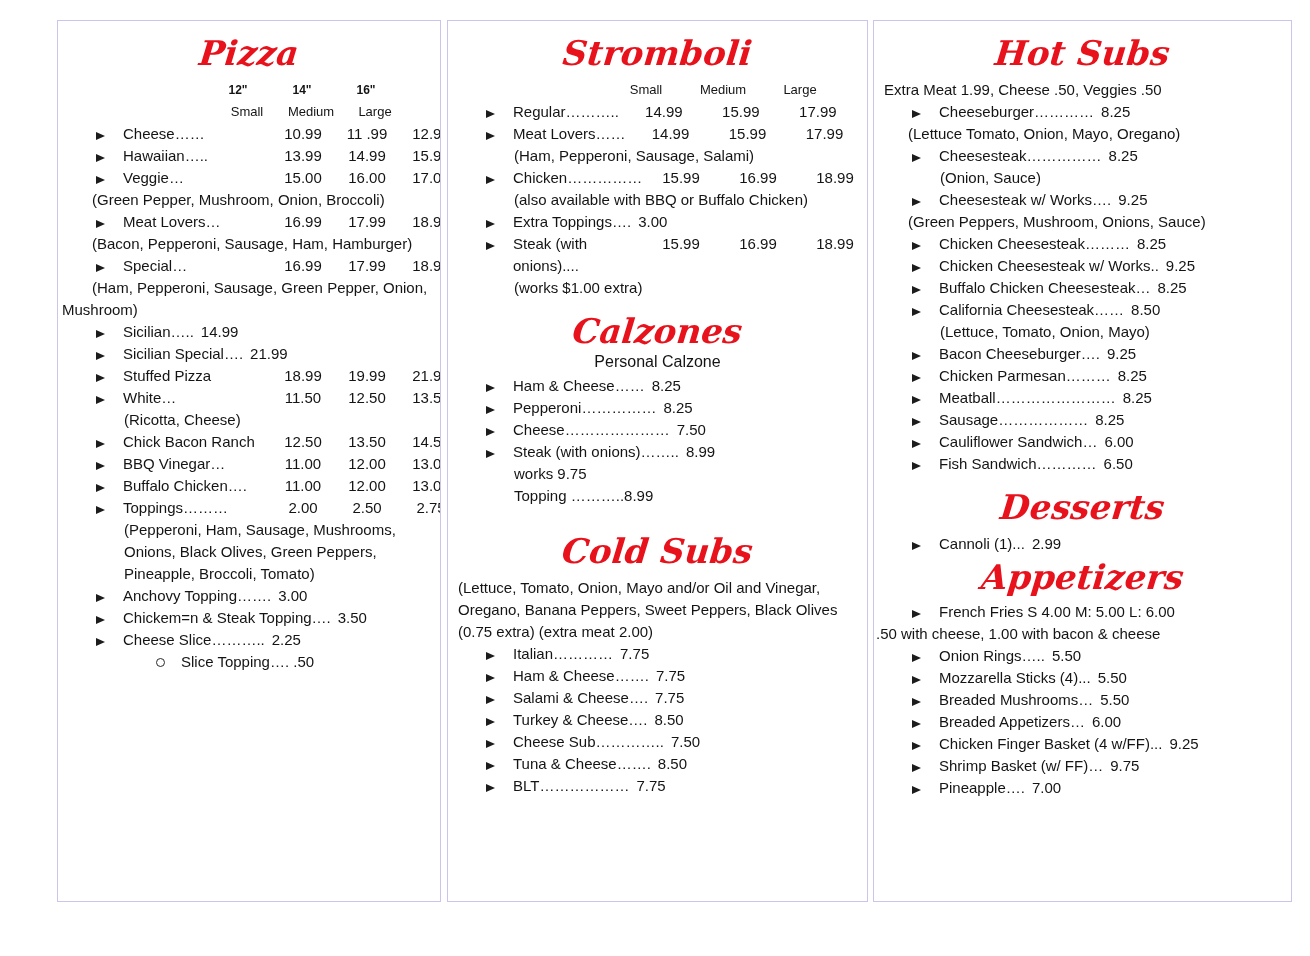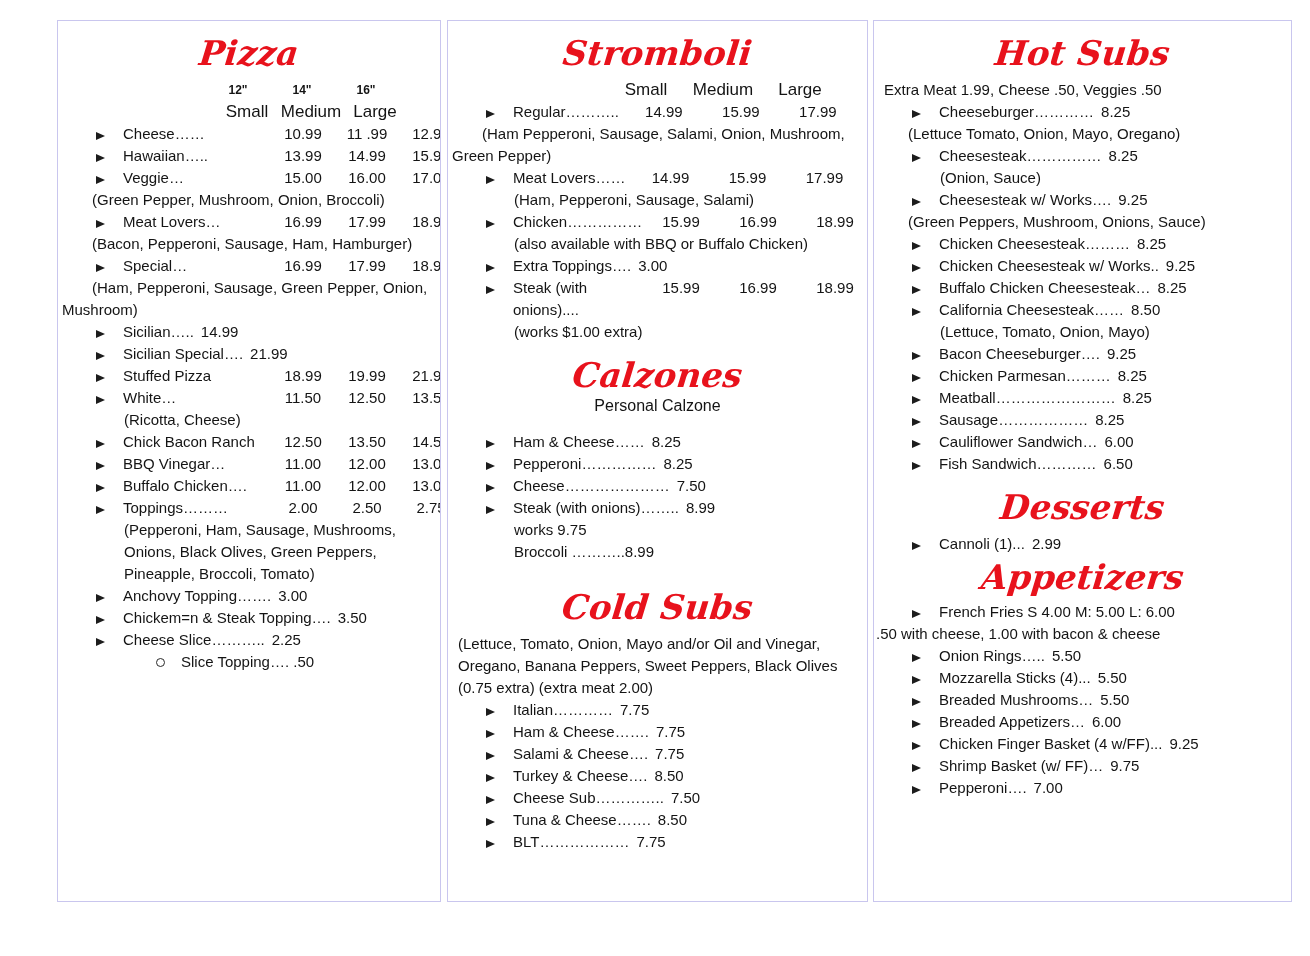"Small" .labels { font-size: 17px -> 13px }
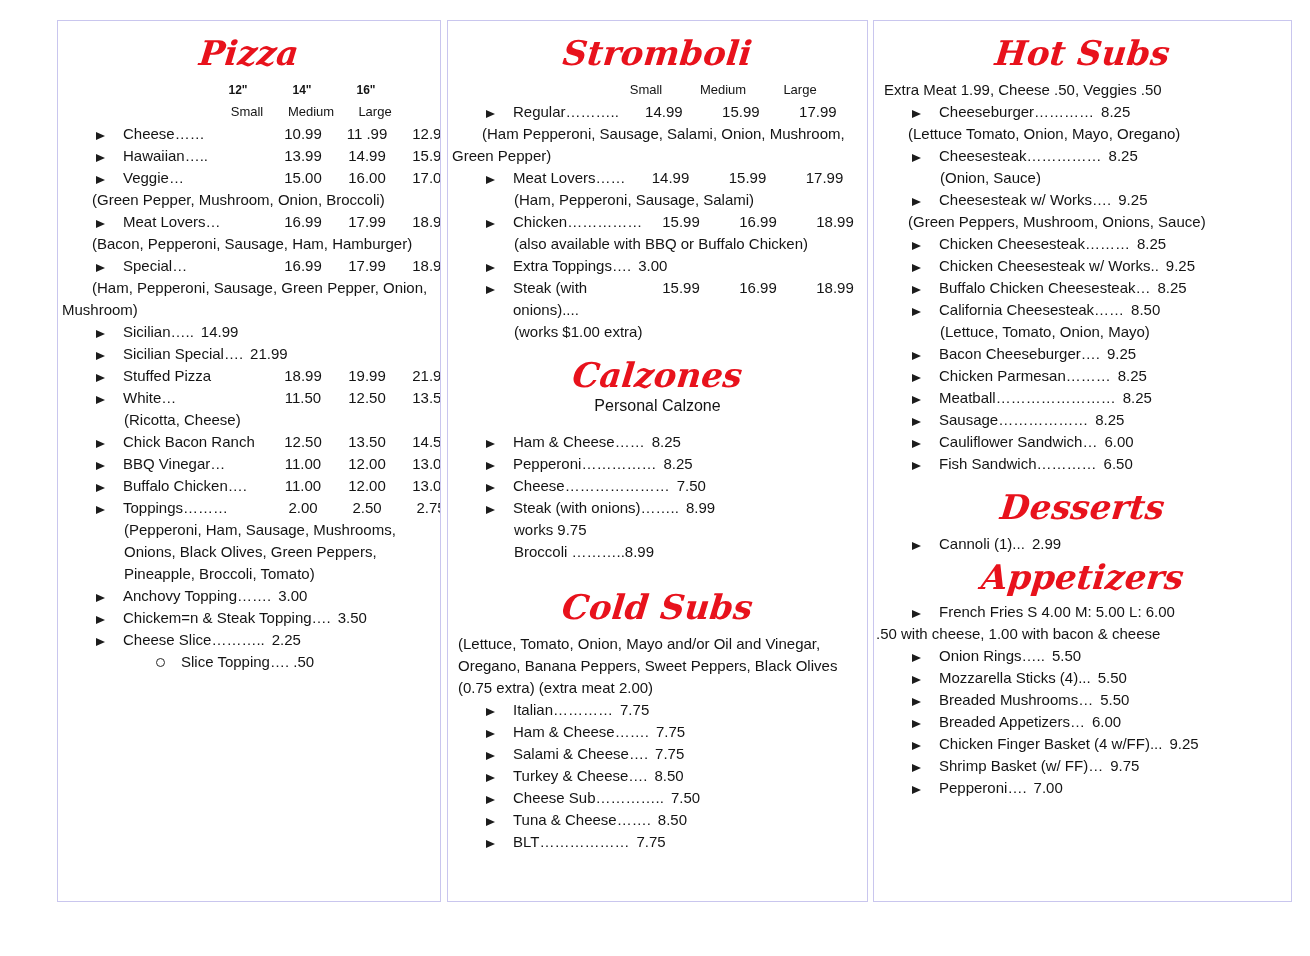"(Ham Pepperoni, Sausage, Salami, Onion," div.note { html: <div>(Ham Pepperoni, Sausage, Salami, Onion, Mushroom, Green Pepper)</div> -> none }
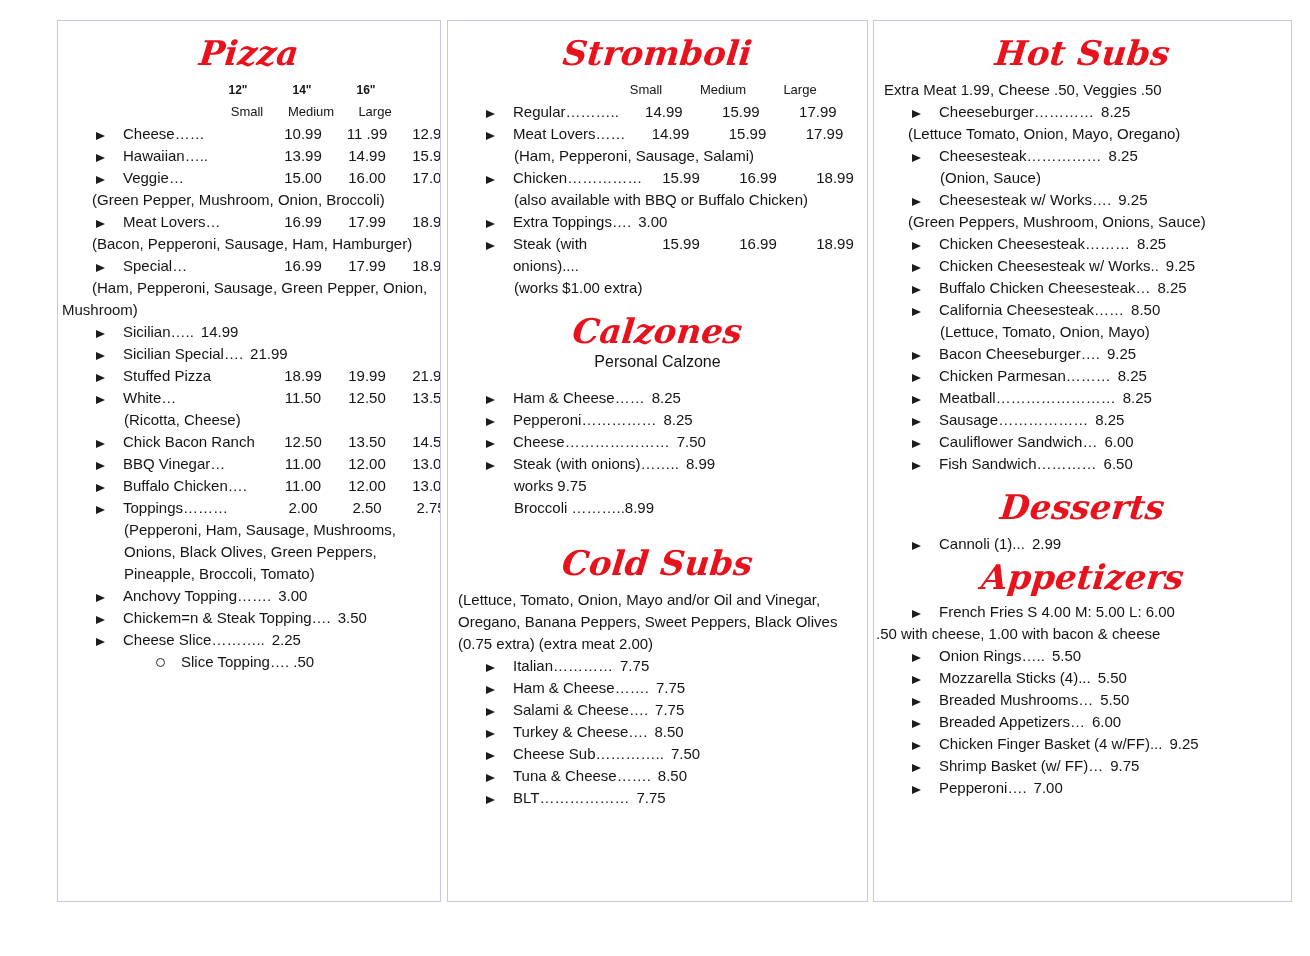"Personal Calzone" .subtitle { margin: -4px 0 16px -> -4px 0 4px }
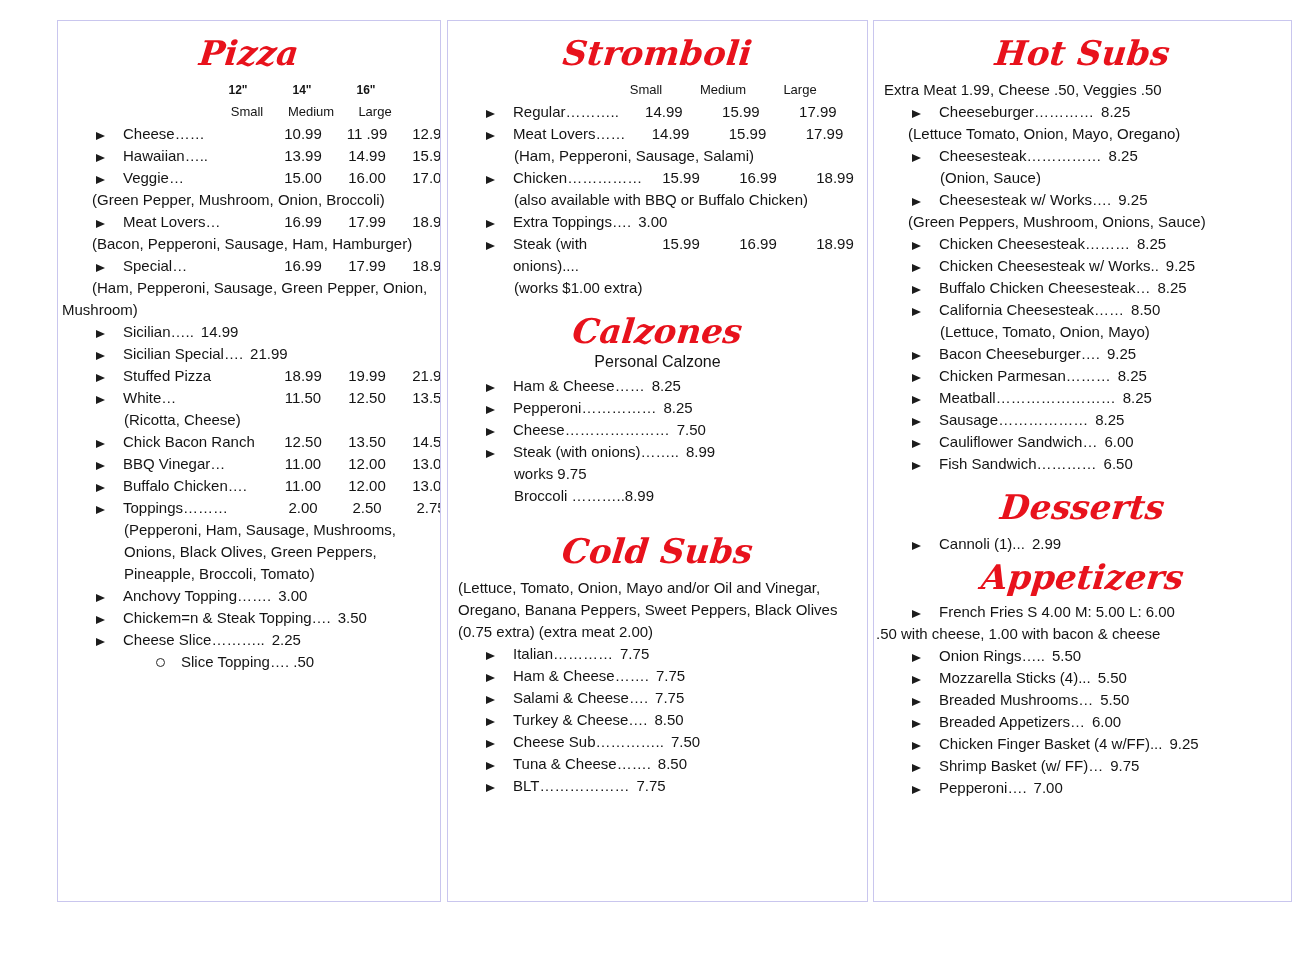"Broccoli ………..8.99" div.note { text: Broccoli -> Topping }
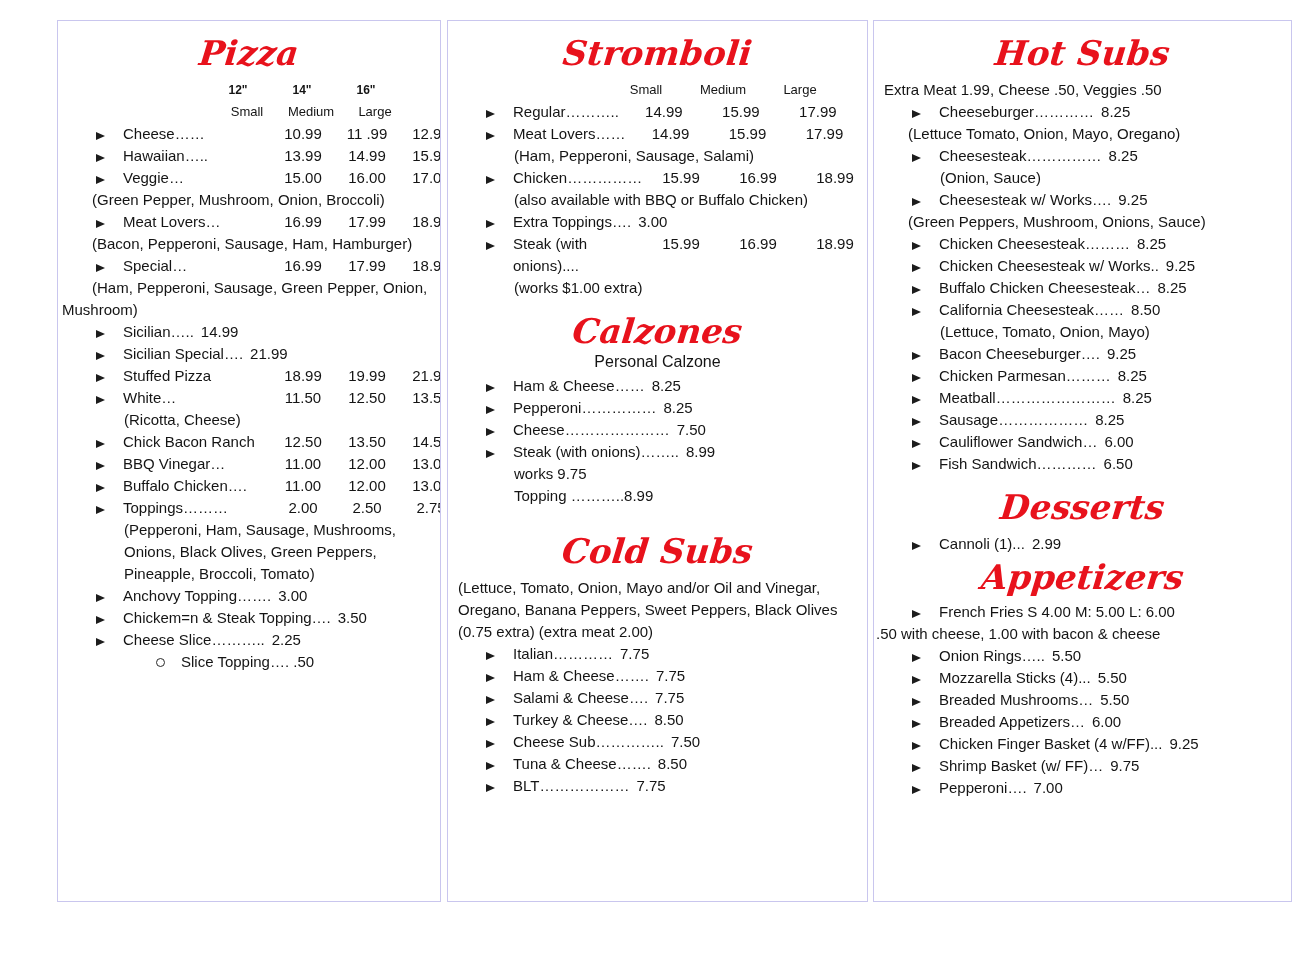"Pepperoni…." span.iname { text: Pepperoni -> Pineapple }
